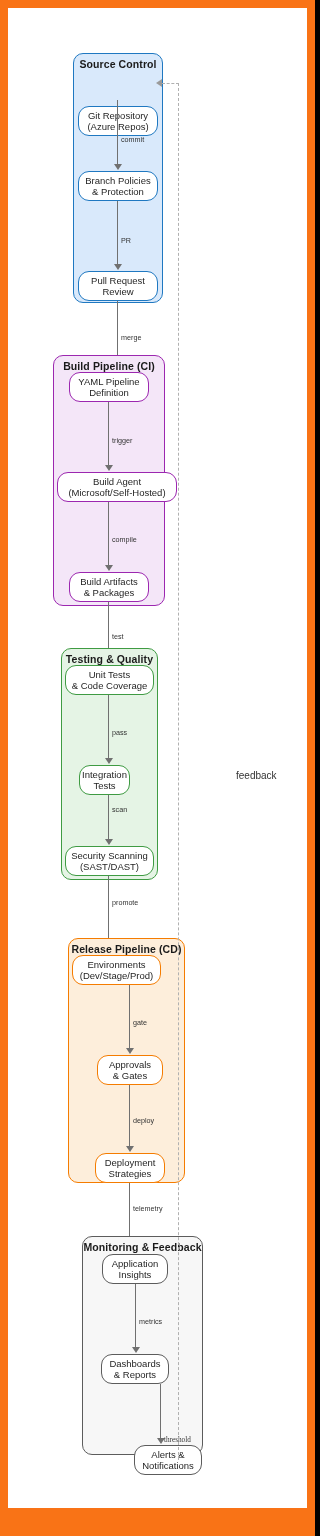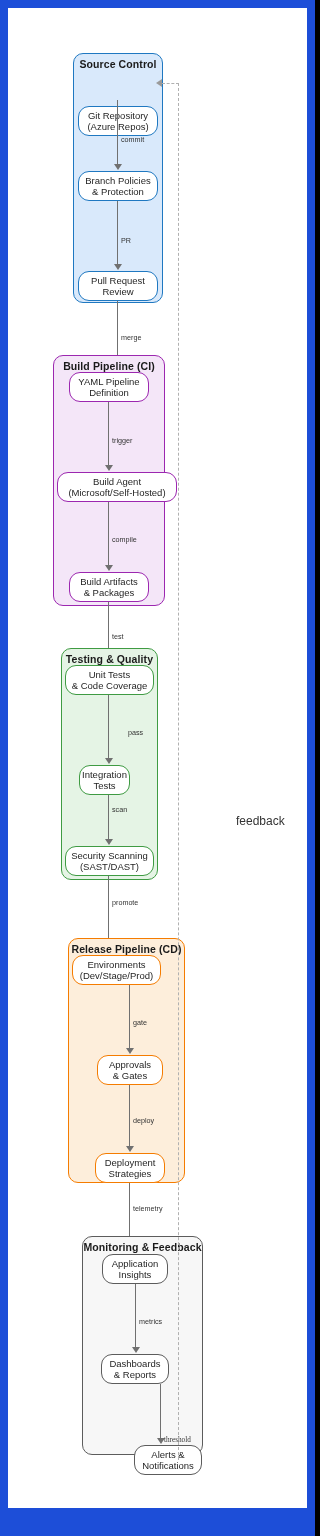"Source Control" #page { background: #1d4ed8 -> #f97316 }
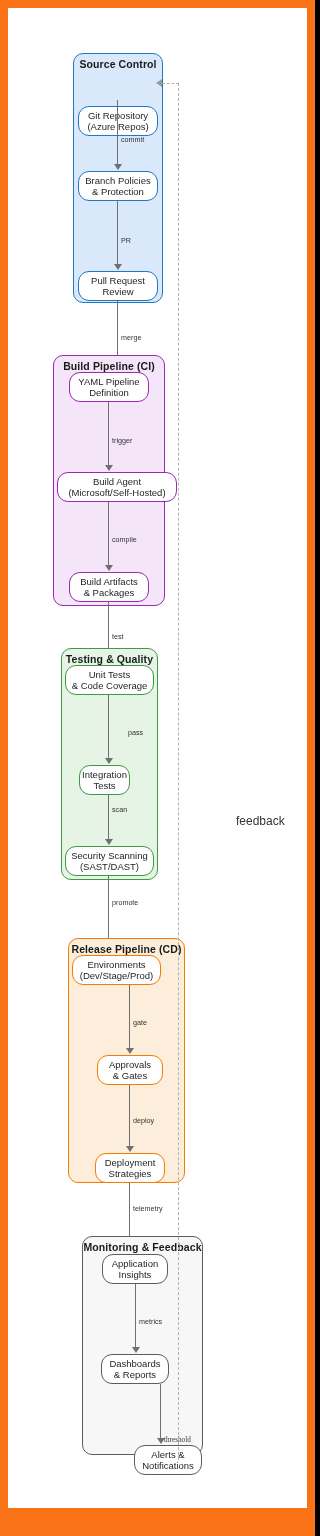"pass" div.edge-label { margin-left: 16px -> none }
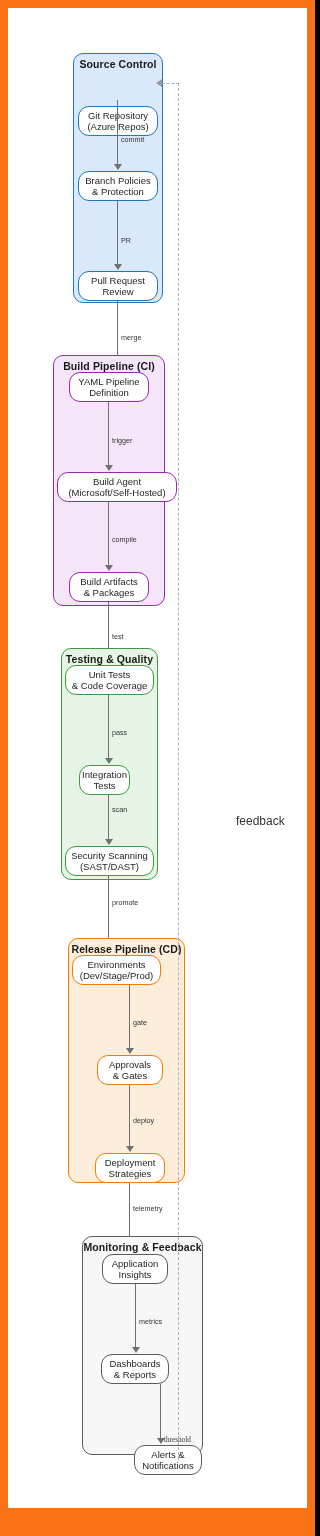"feedback" .fb-label { font-size: 12px -> 10px; margin-top: 44px -> none }
